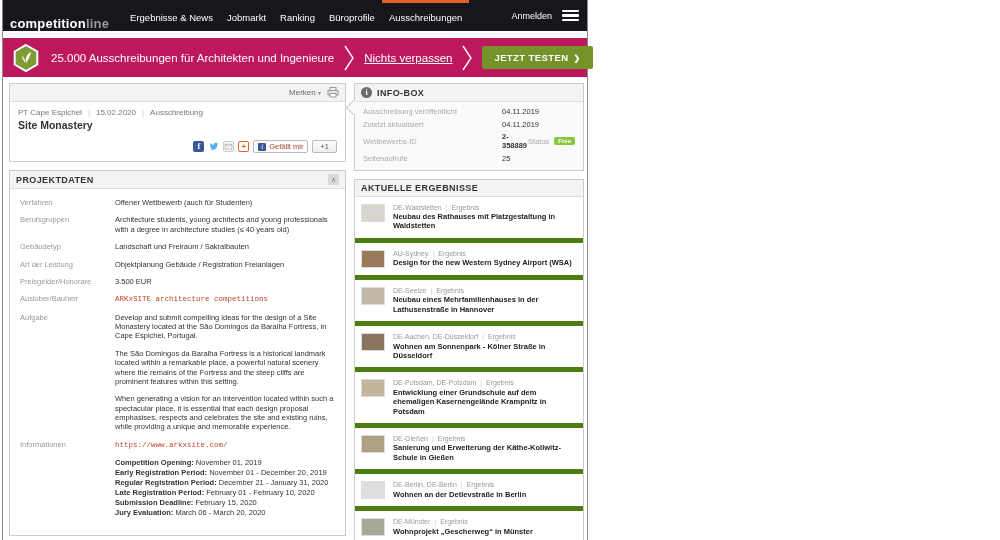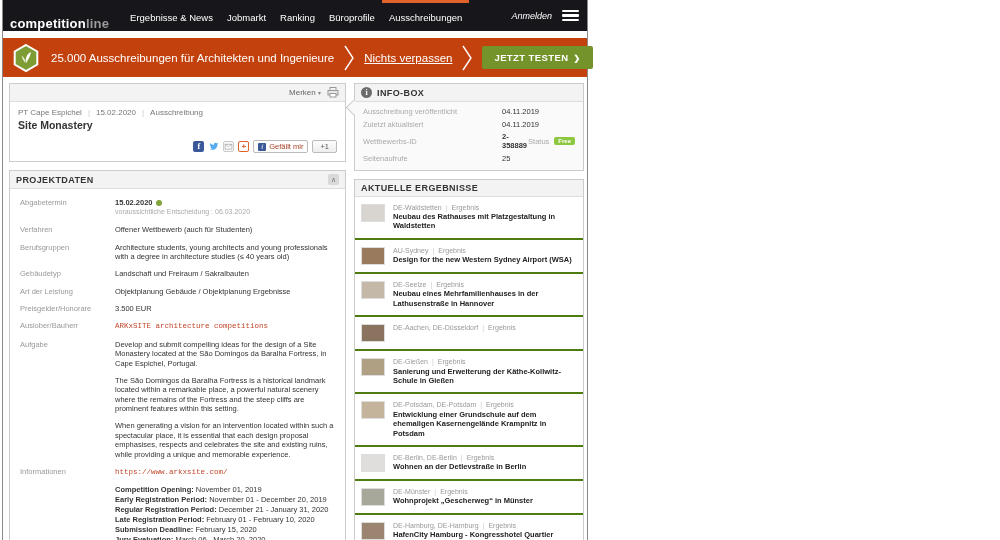"Anmelden" .hdr-right { font-style: italic -> none }
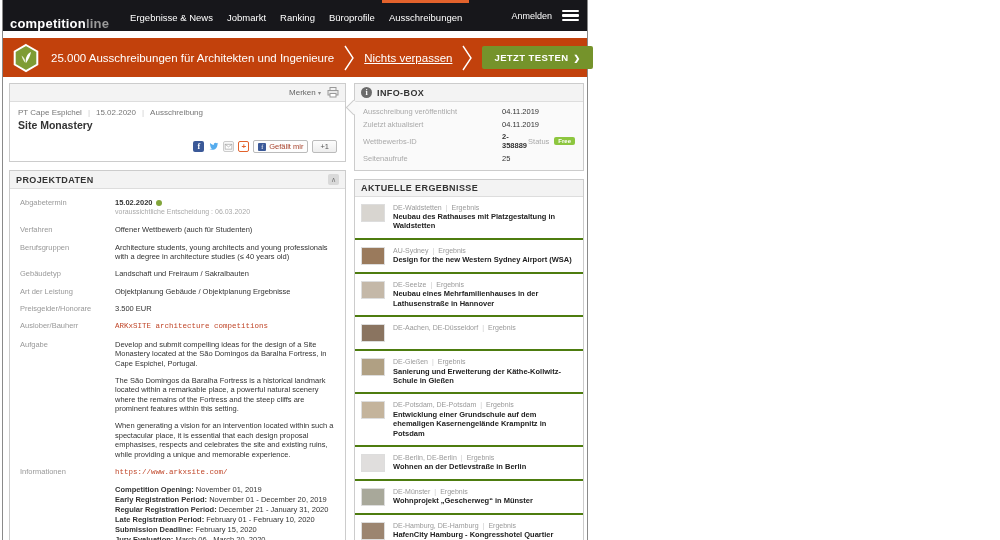"25.000 Ausschreibungen für Architekten" .banner { background: #c2410c -> #be185d }
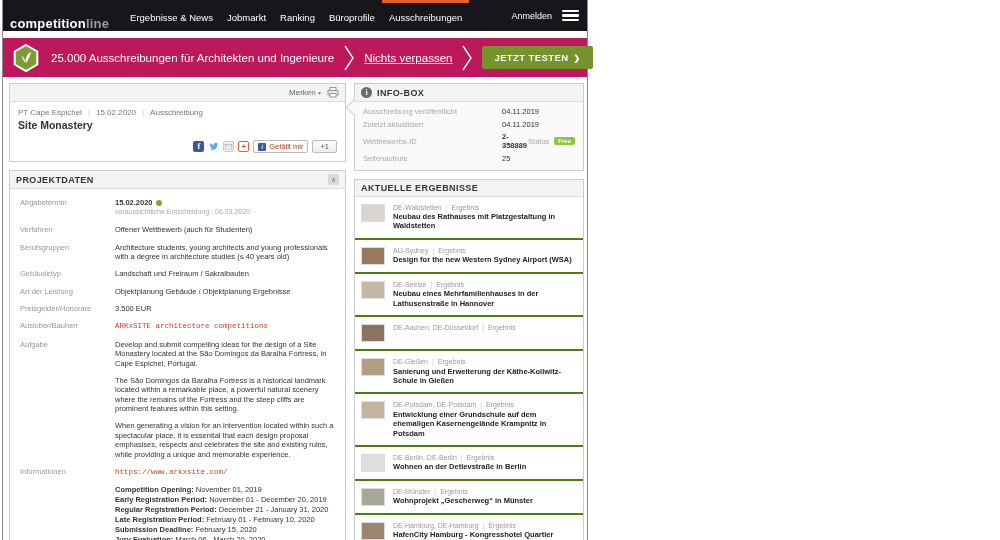"Abgabetermin" div.pd-row { html: <div> <span>Abgabetermin</span> <span> <b>15.02.2020</b><span></span> <div>voraussichtliche Entscheidung : 06.03.2020</div> </span> </div> -> none }
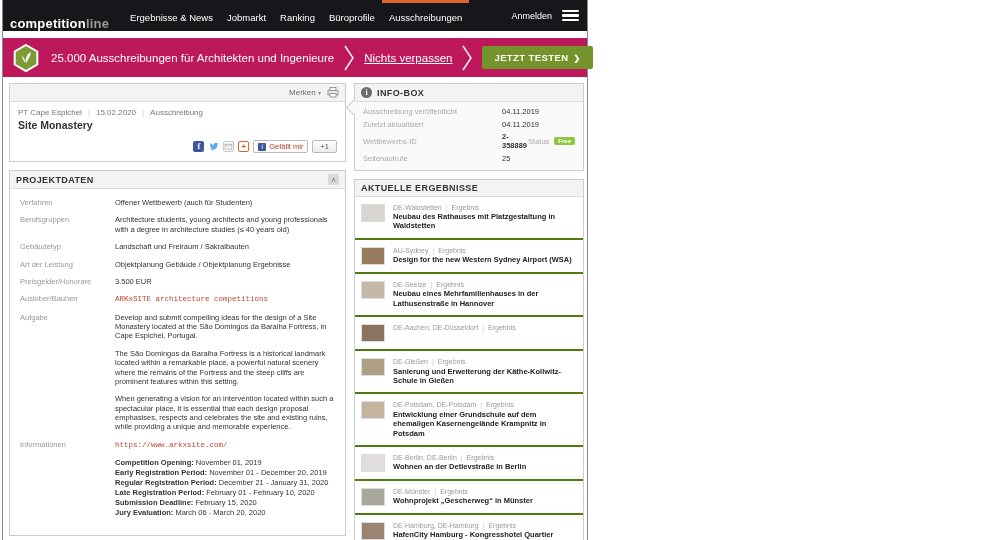"Neubau des Rathauses mit Platzgestaltung" .erg-item { border-bottom: 2px solid #4d7c0f -> 5px solid #4d7c0f }
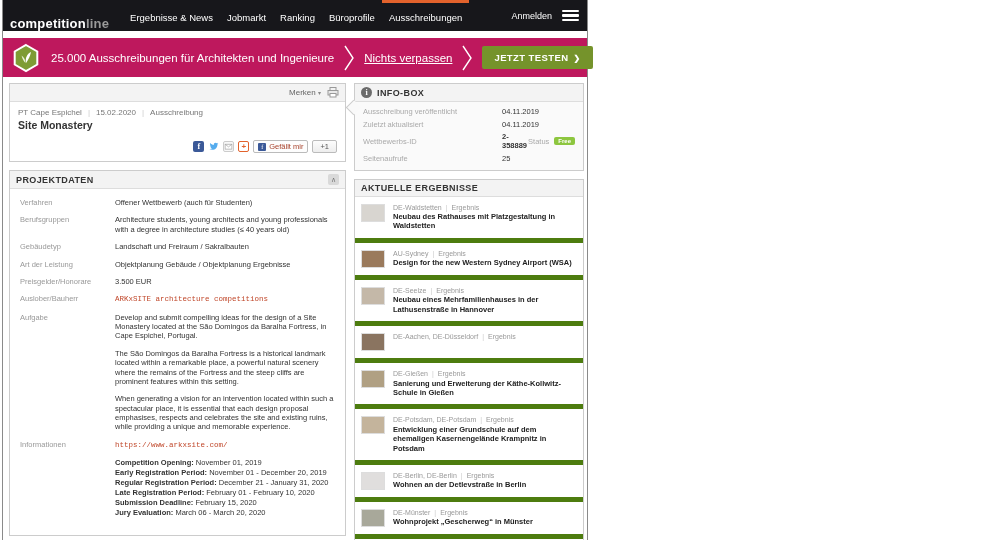"Objektplanung Gebäude / Objektplanung" span.pd-val { text: Objektplanung Ergebnisse -> Registration Freianlagen }
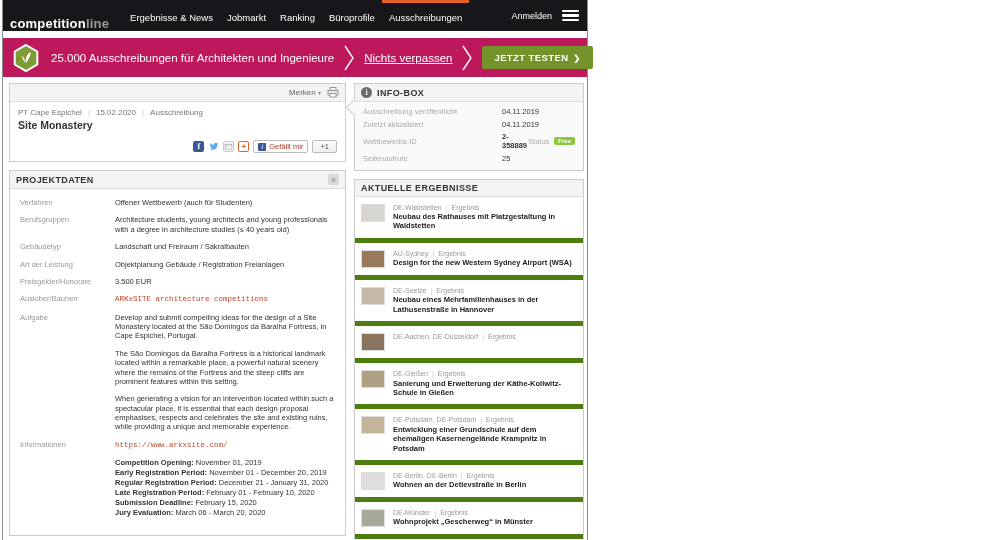"Wohnen am Sonnenpark - Kölner" div.erg-title { html: none -> <div>Wohnen am Sonnenpark - Kölner Straße in Düsseldorf</div> }
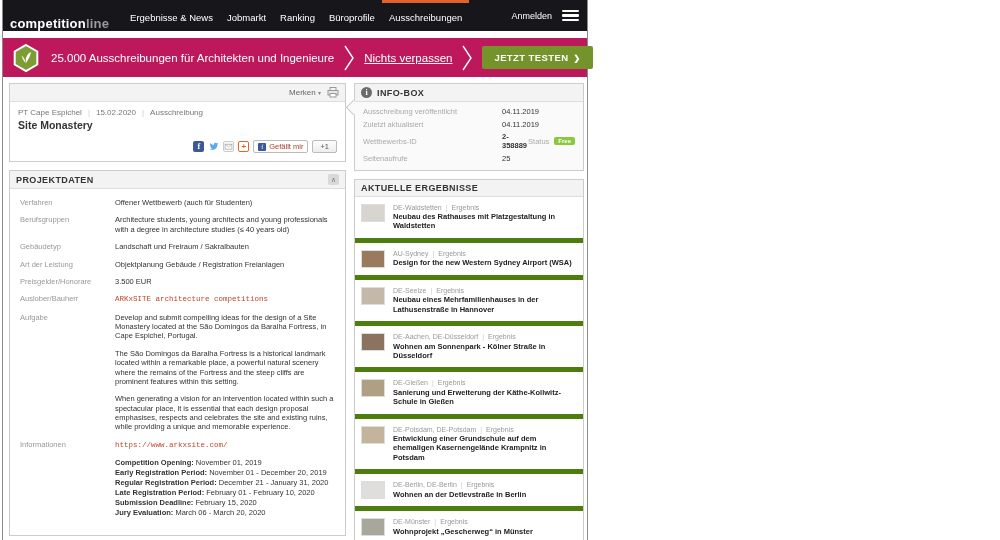"Sanierung und Erweiterung der" div.erg-item { order: before "Entwicklung einer Grundschule auf dem" -> after "Entwicklung einer Grundschule auf dem" }
